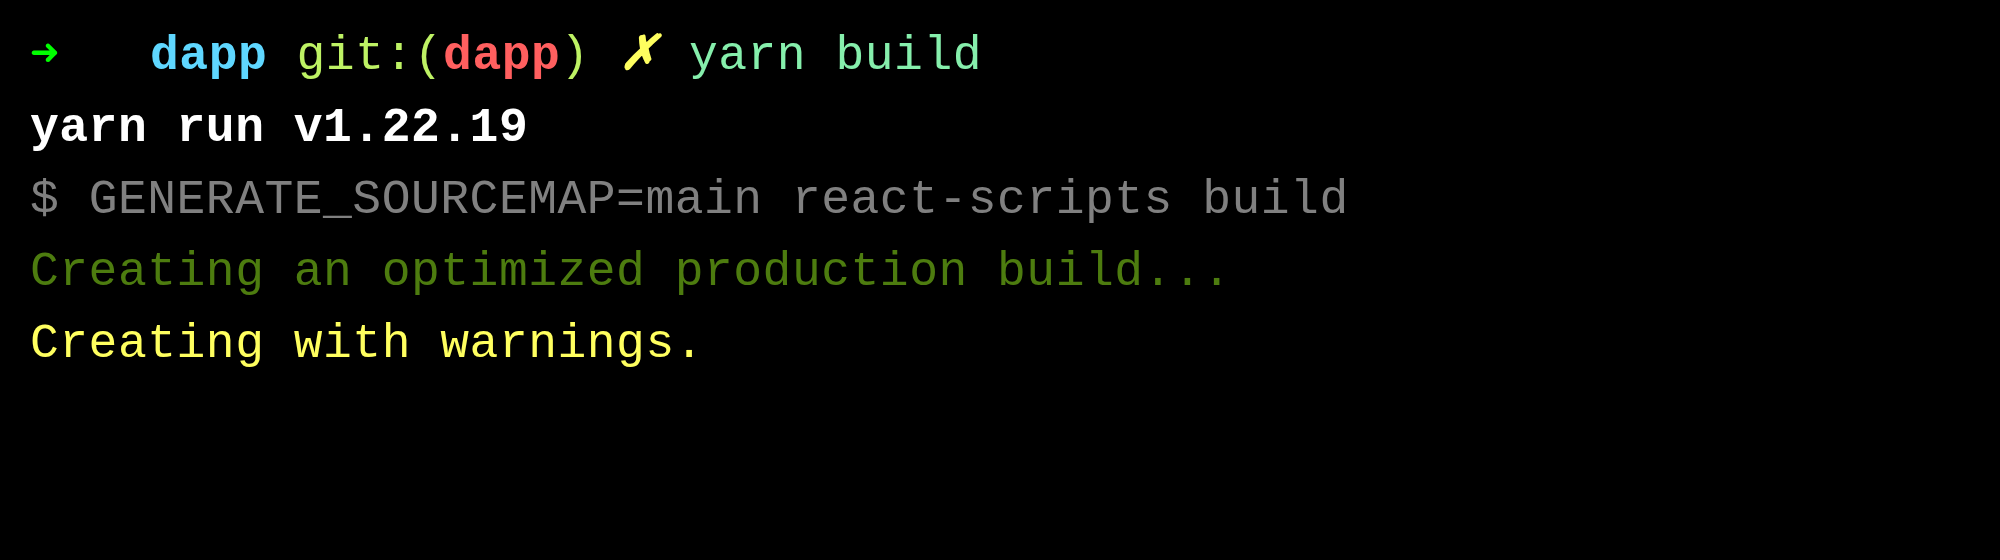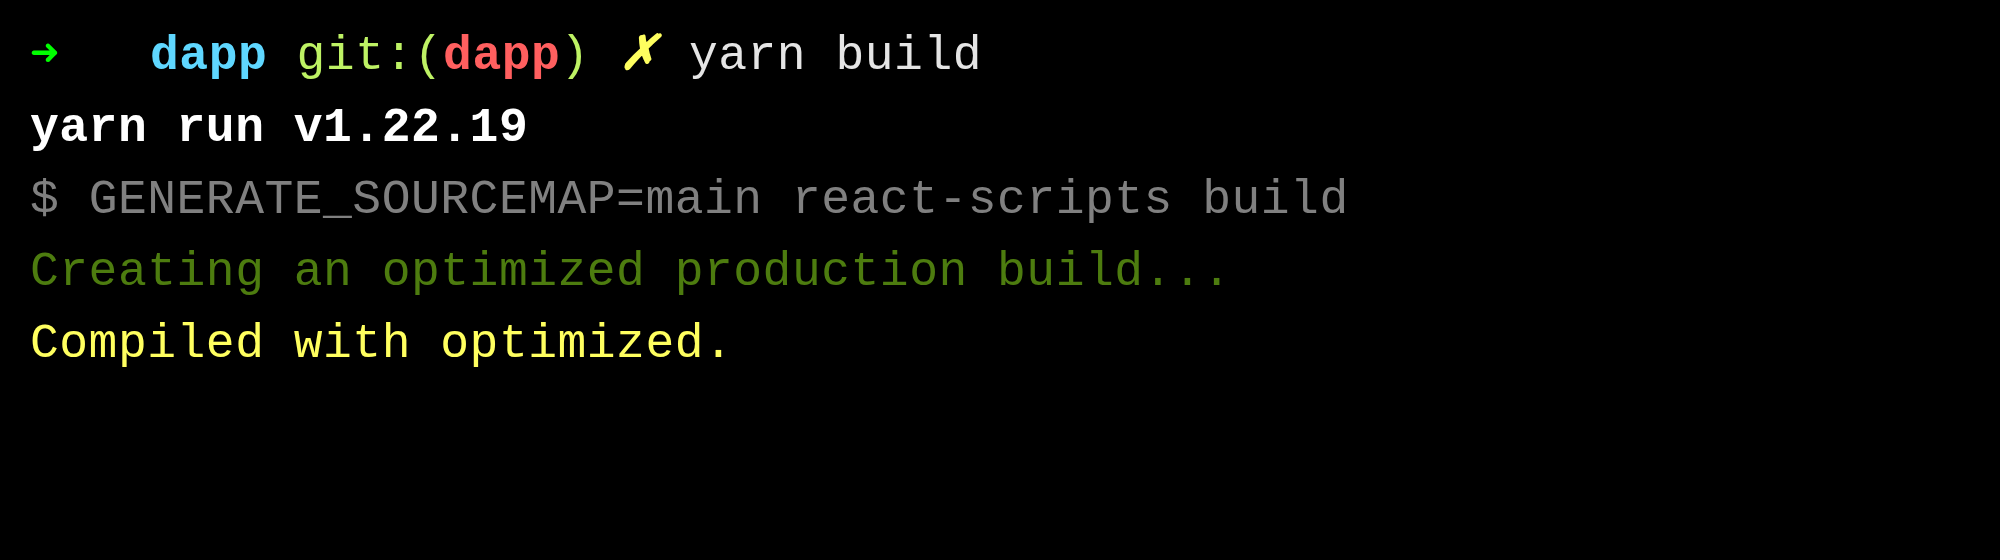"yarn build" .cmd { color: #e5e5e5 -> #86efac }
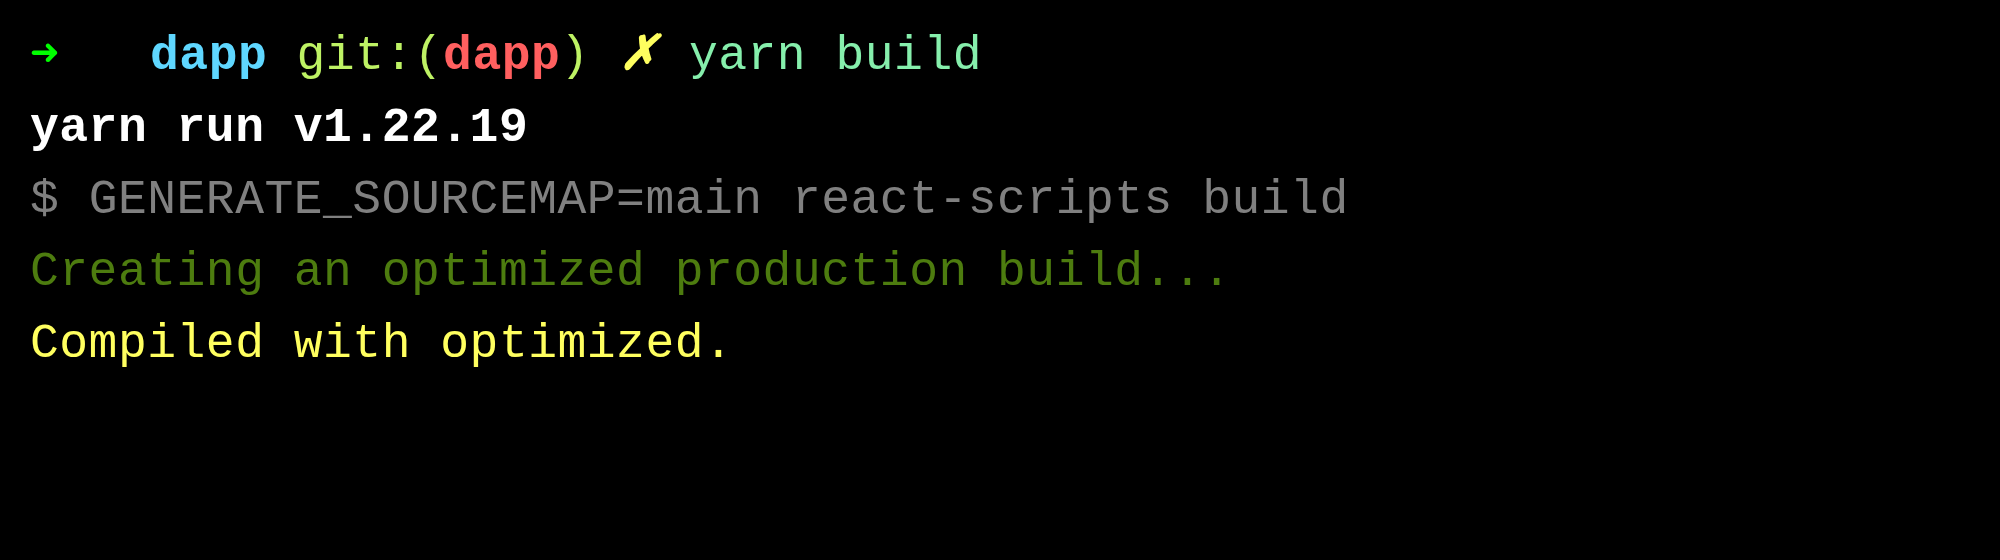"Compiled with optimized." span.warn { text: Compiled with optimized -> Creating with warnings }
